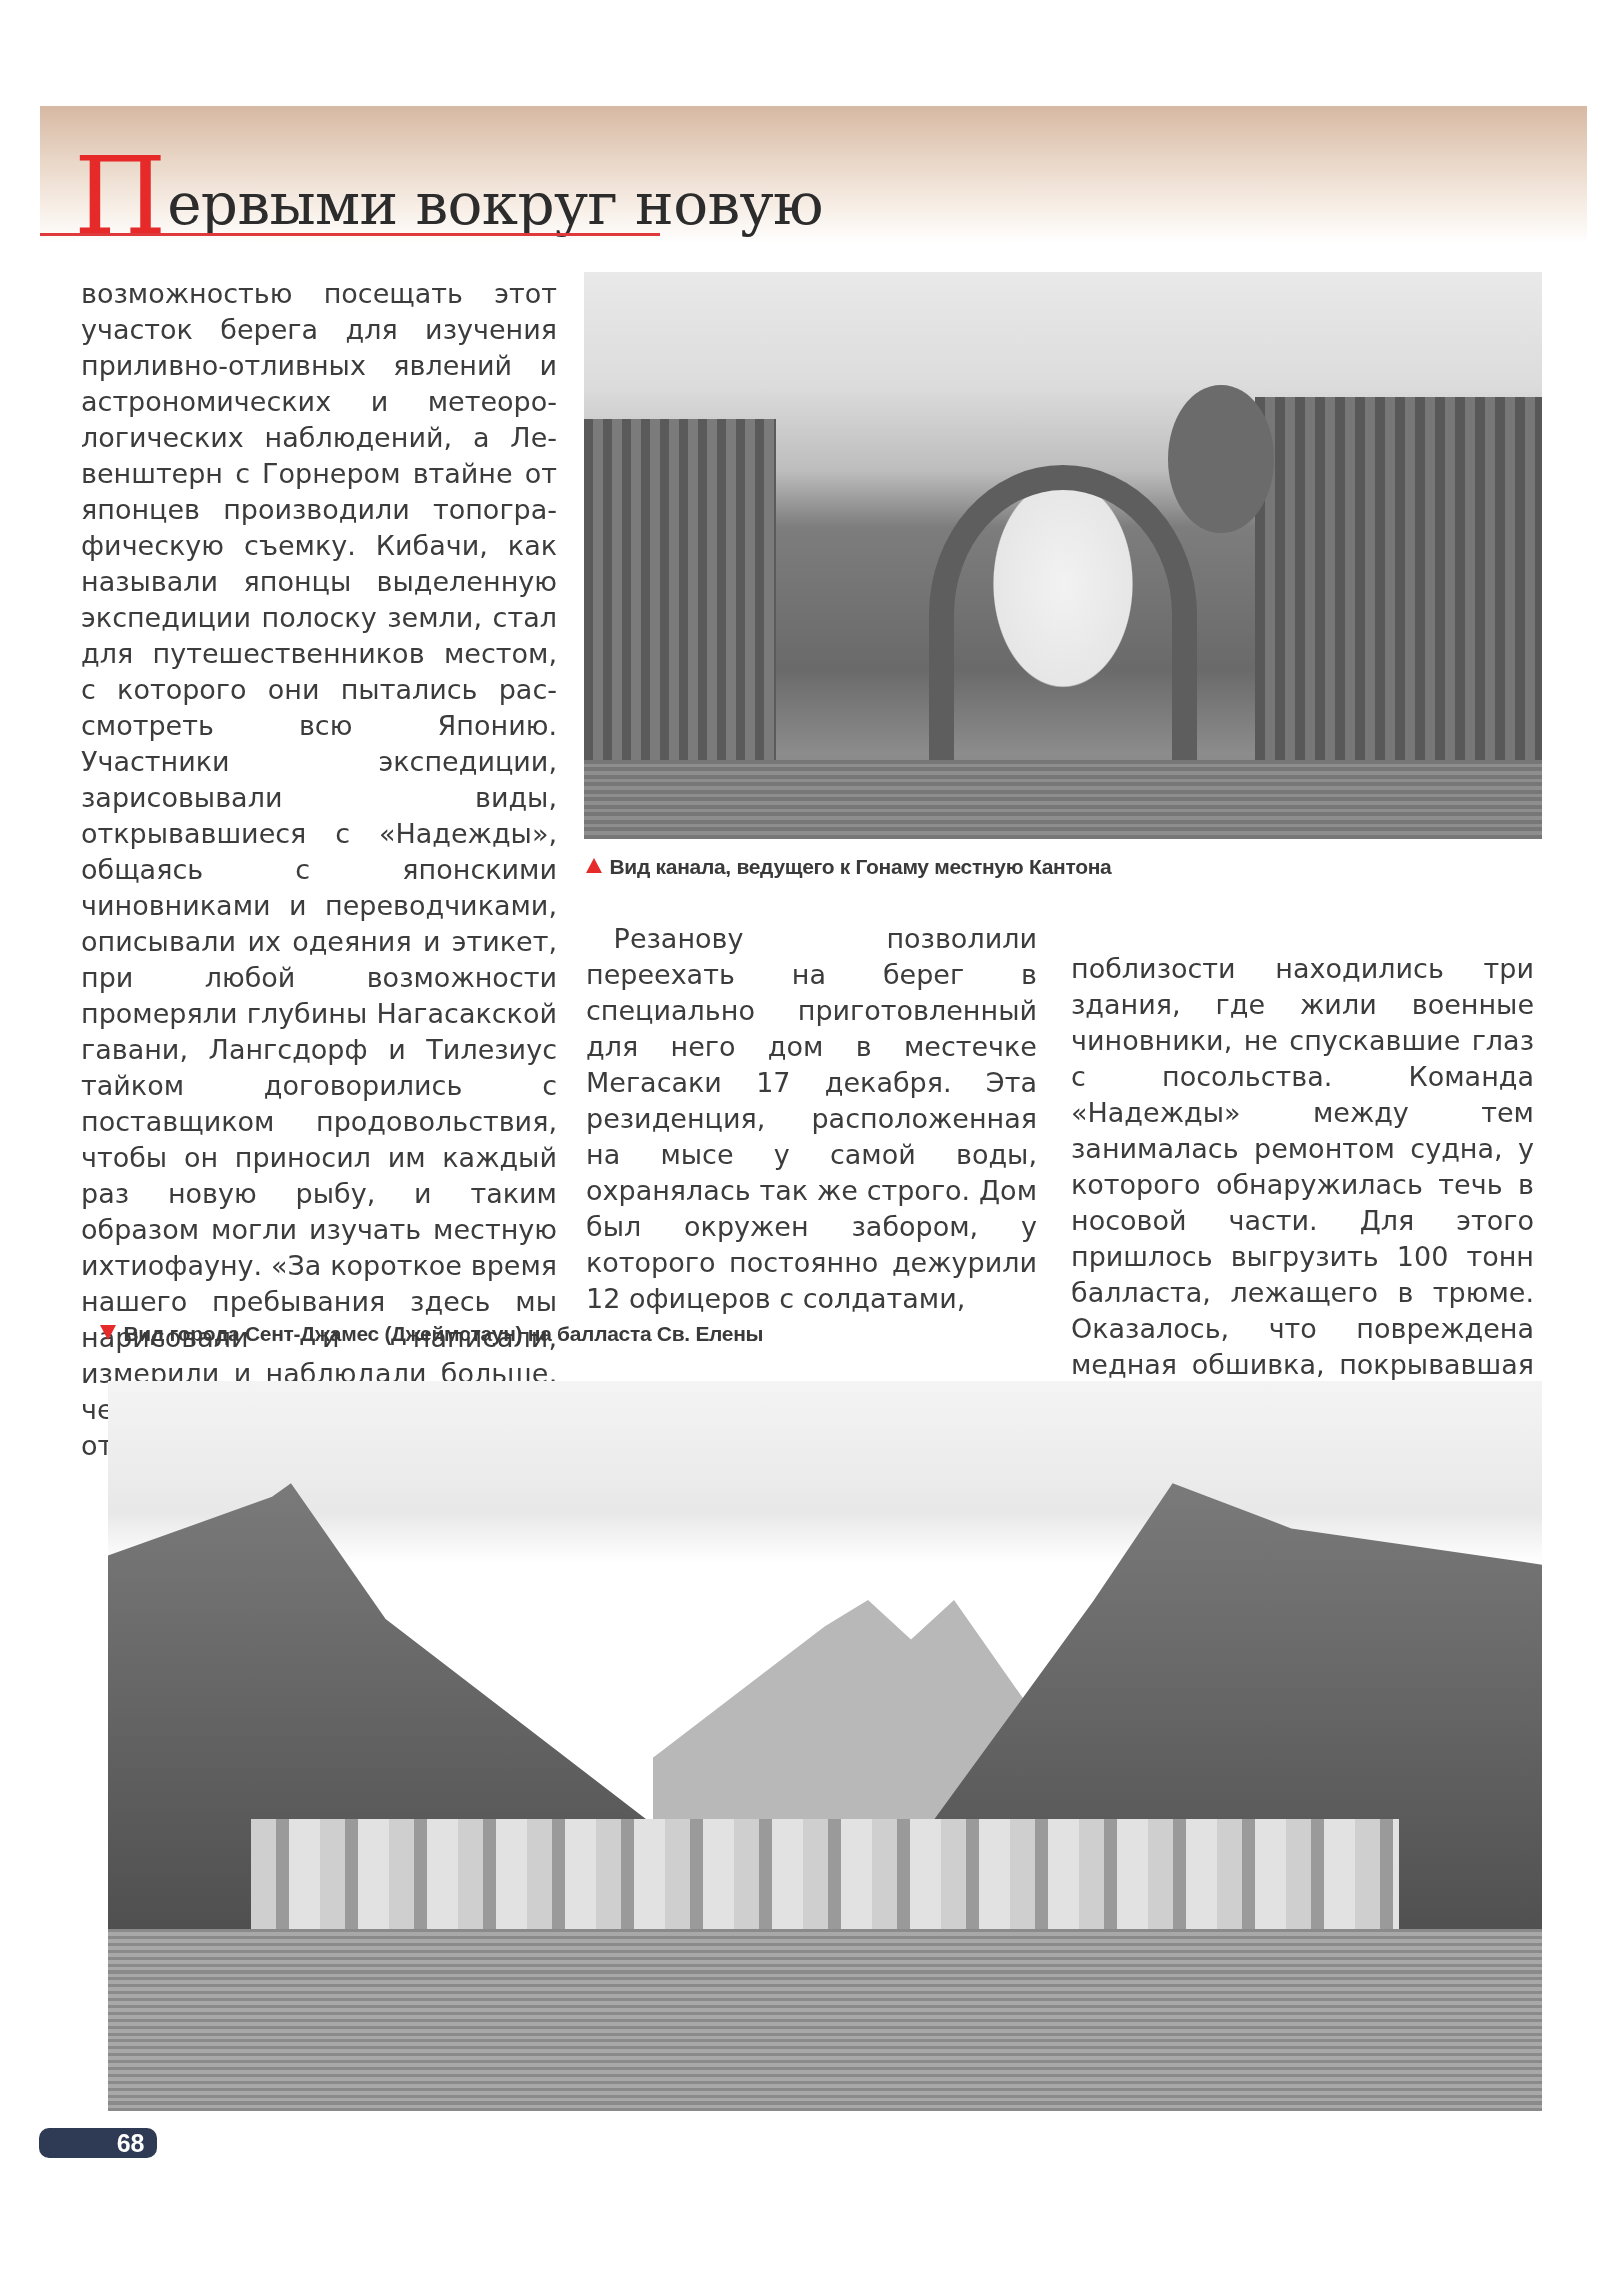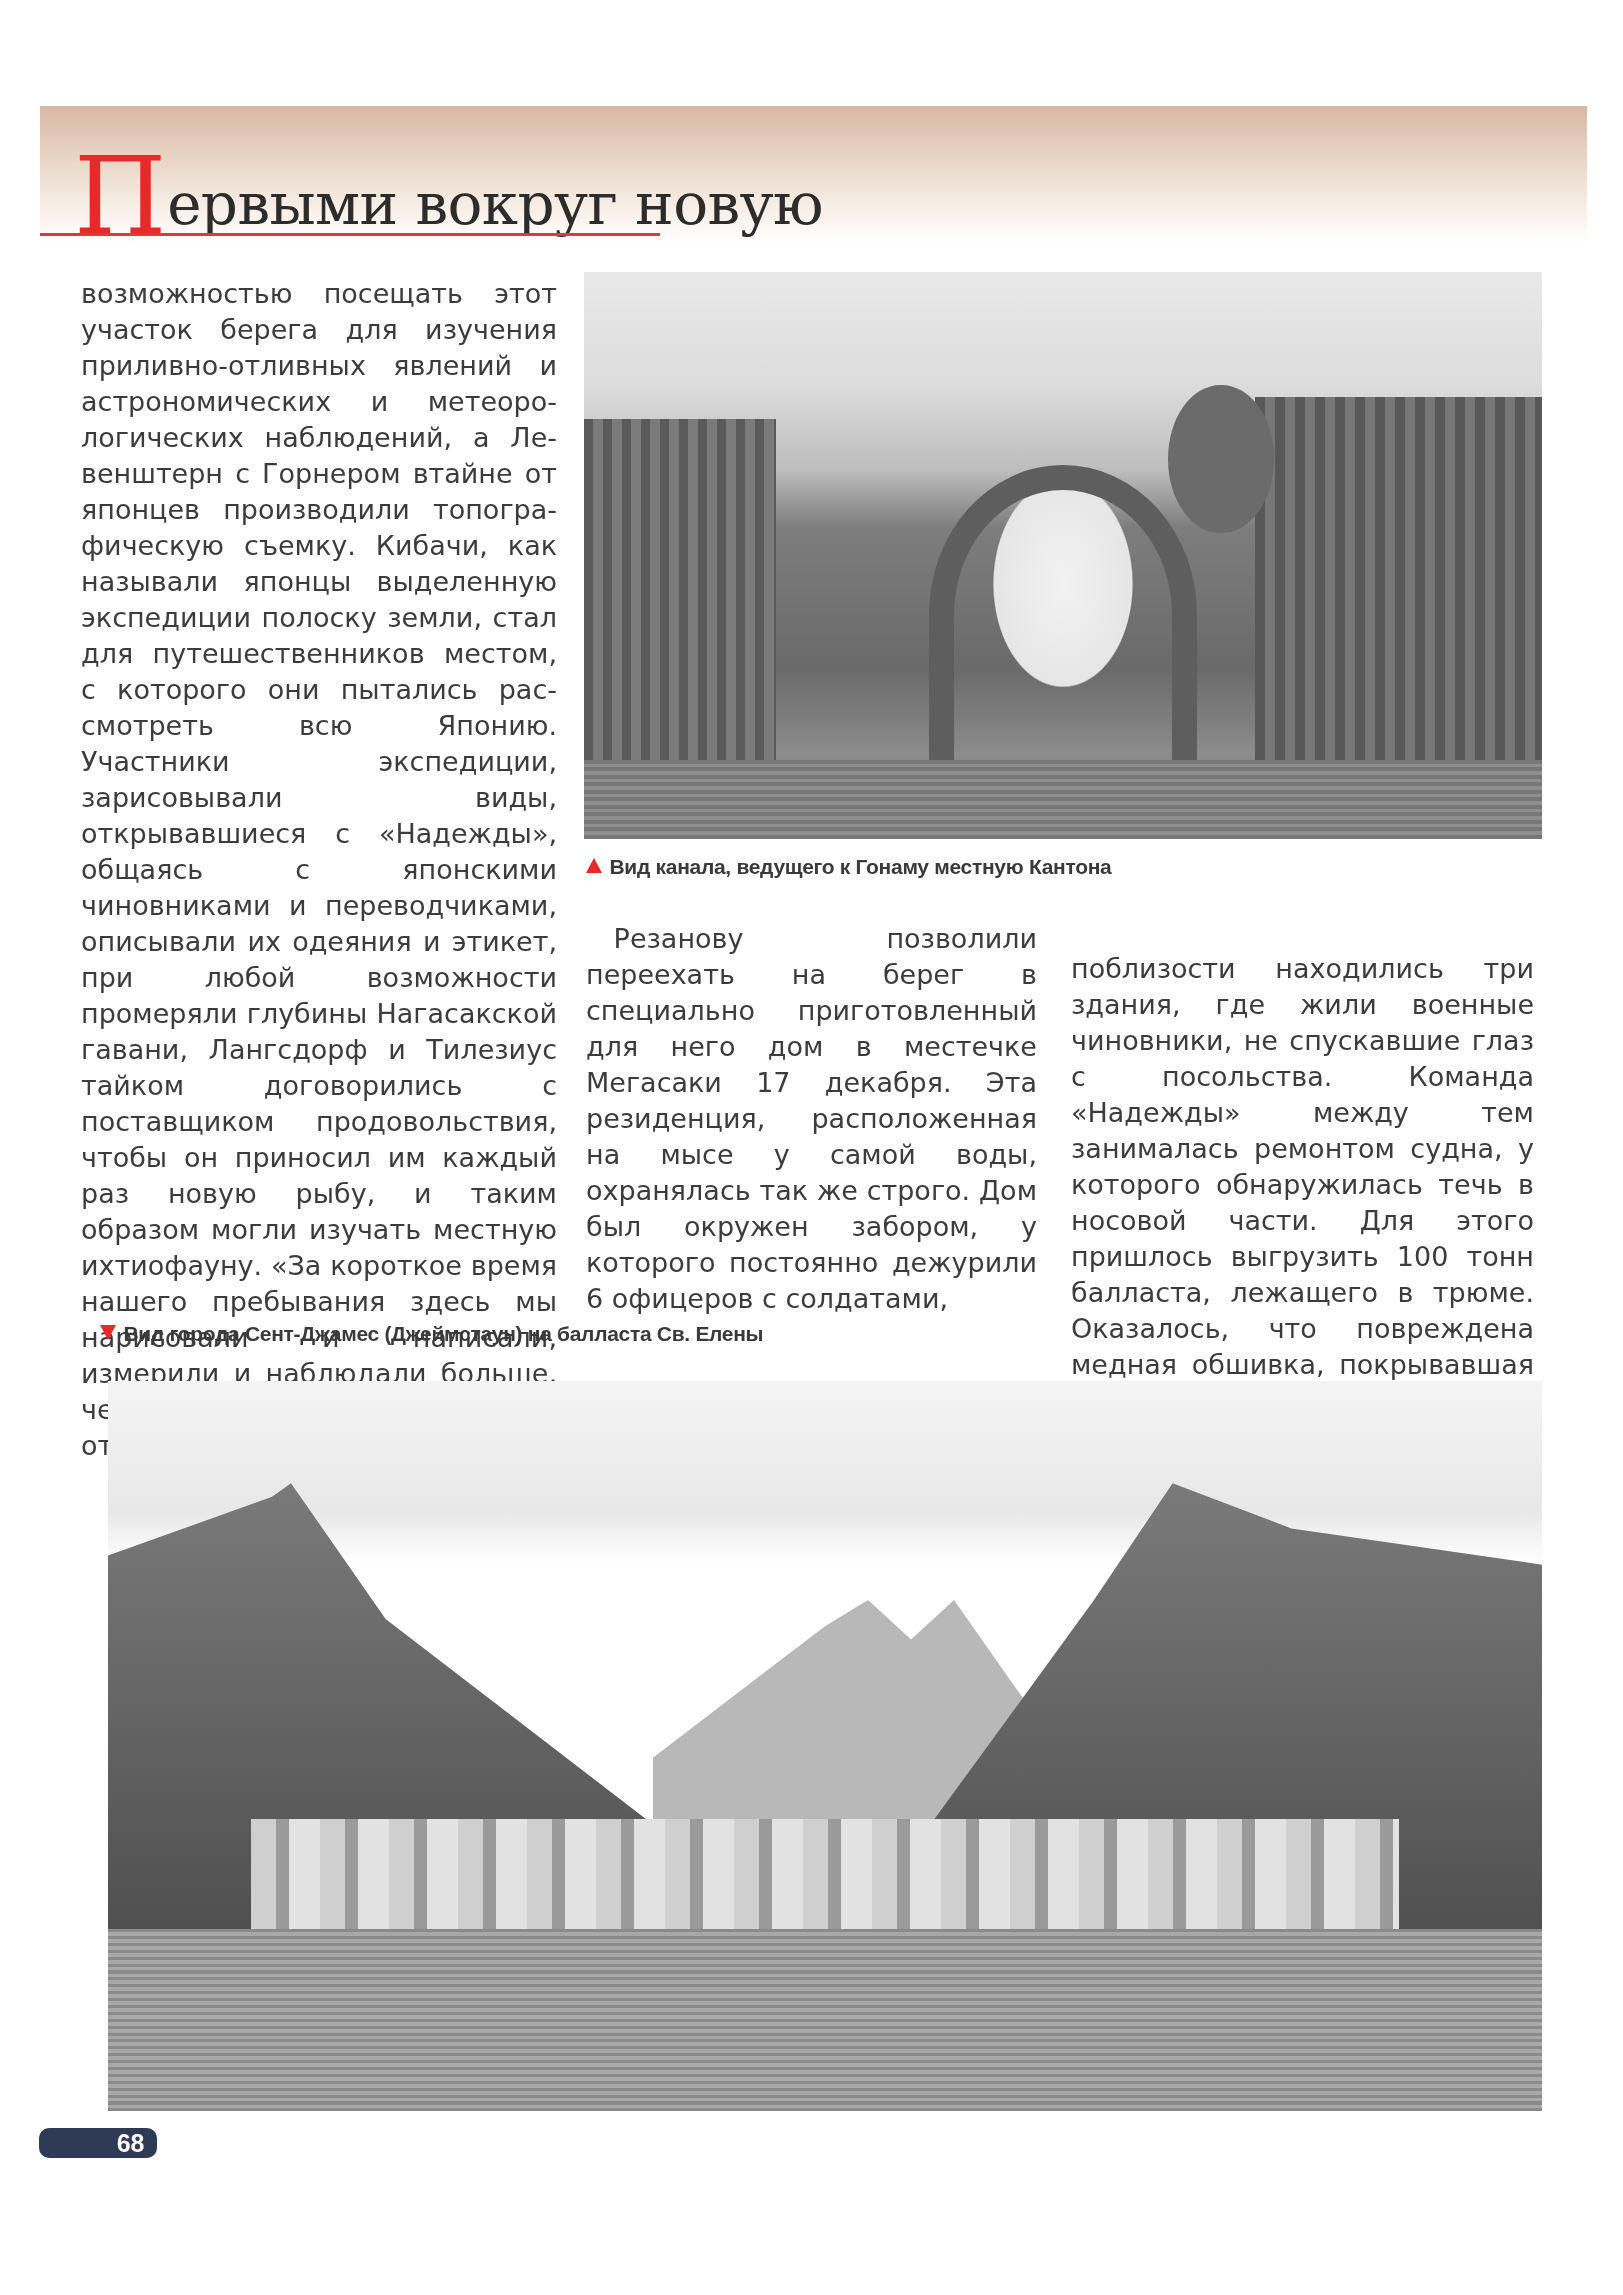"Резанову позволили переехать на берег" p.indent { text: 6 -> 12 }
